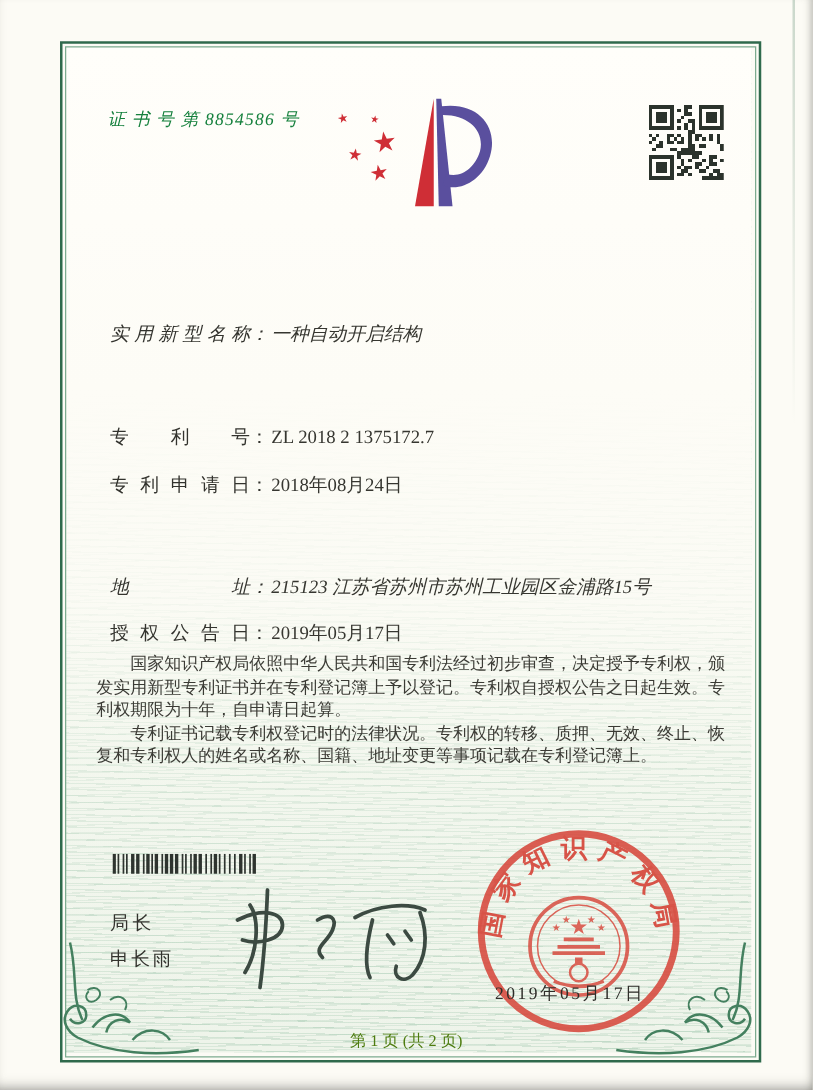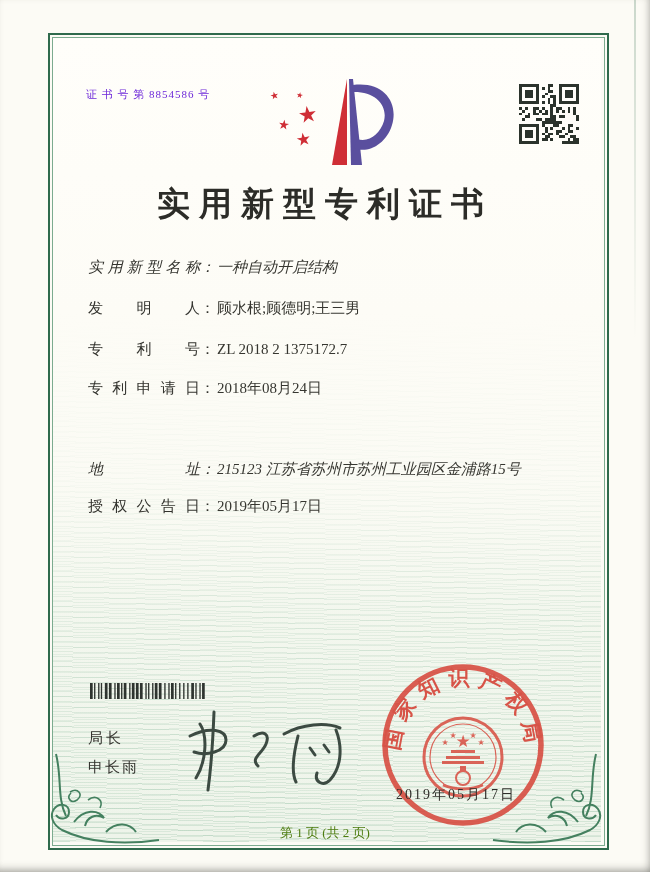"证 书 号 第 8854586" .cert-no { color: #6d28d9 -> #15803d; font-size: 11px -> 14px; font-style: none -> italic }
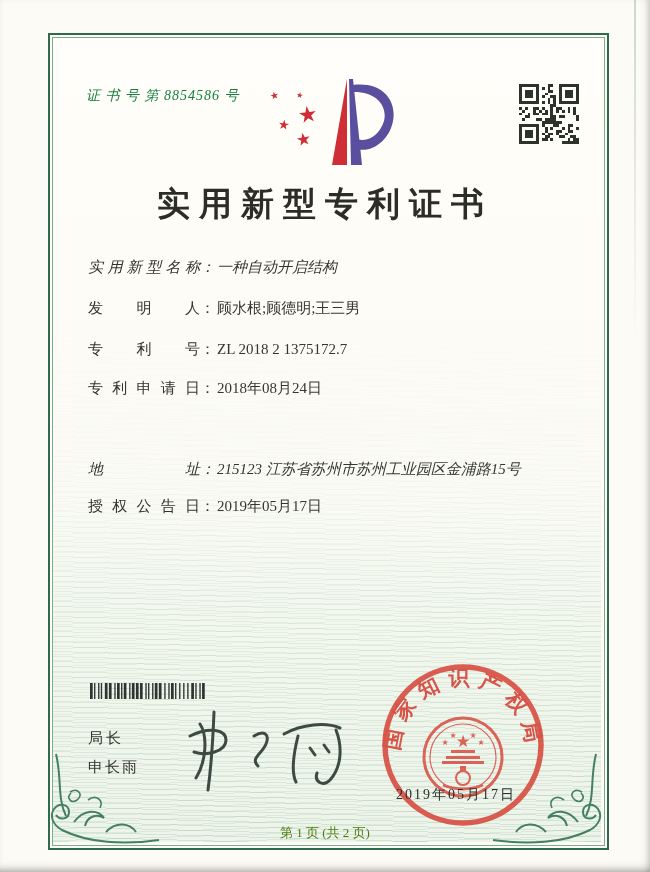"实用新型专利证书" div.abs { html: <div>实用新型专利证书</div> -> none }
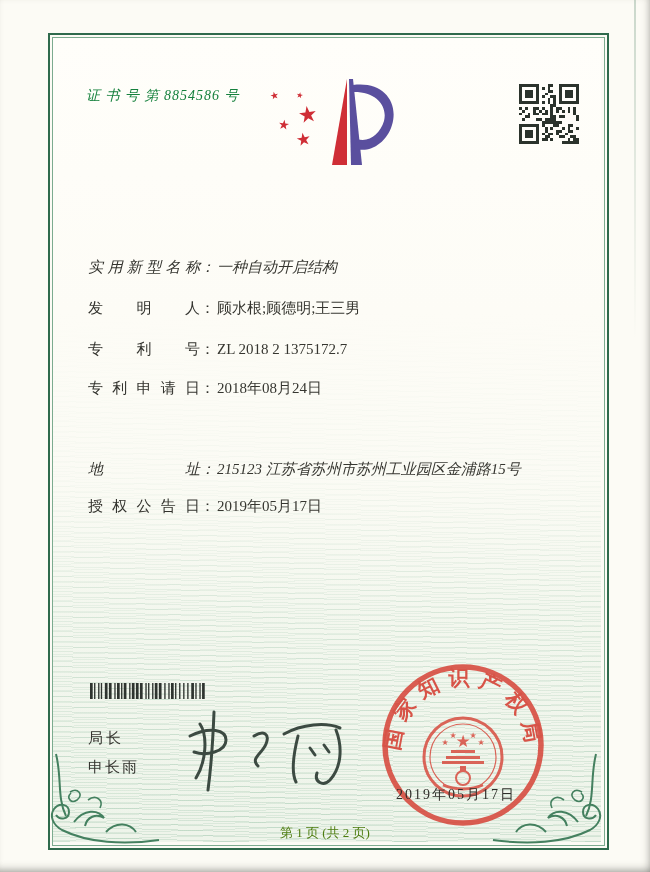"发明人： 顾水根;顾德明;王三男" div.abs { html: <div> <span>发明人</span><span>：</span><span>顾水根;顾德明;王三男</span> </div> -> none }
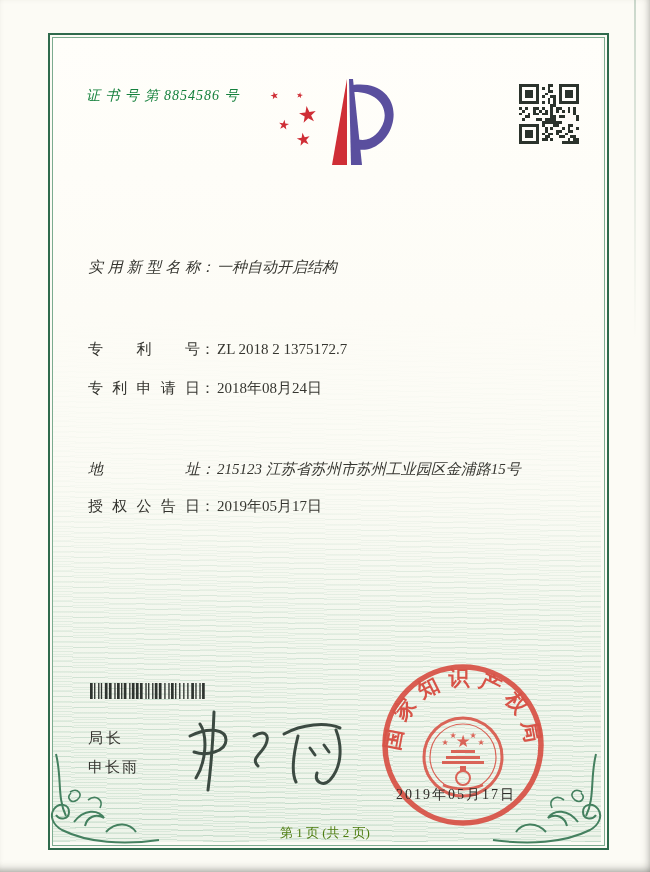"国家知识产权局依照中华人民共和国专利法经过初步审查，决定授予专利权，颁发实用新型" div.abs { html: none -> <div> <p>国家知识产权局依照中华人民共和国专利法经过初步审查，决定授予专利权，颁发实用新型专利证书并在专利登记簿上予以登记。专利权自授权公告之日起生效。专利权期限为十年，自申请日起算。</p> <p>专利证书记载专利权登记时的法律状况。专利权的转移、质押、无效、终止、恢复和专利权人的姓名或名称、国籍、地址变更等事项记载在专利登记簿上。</p> </div> }
